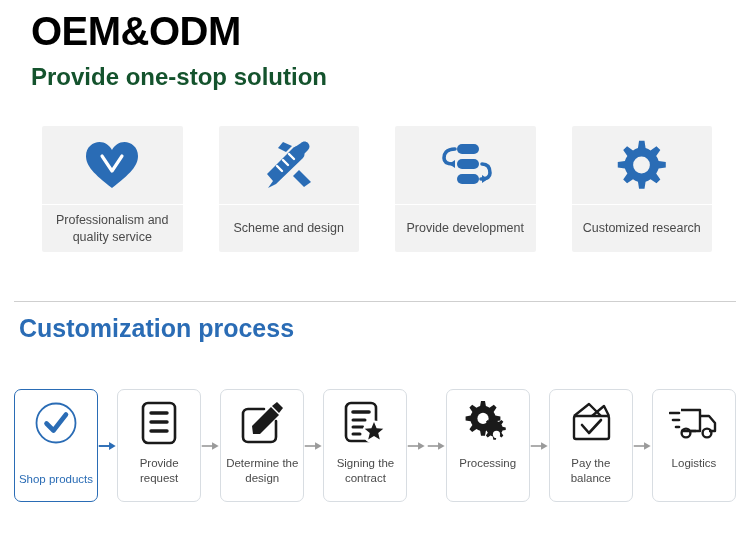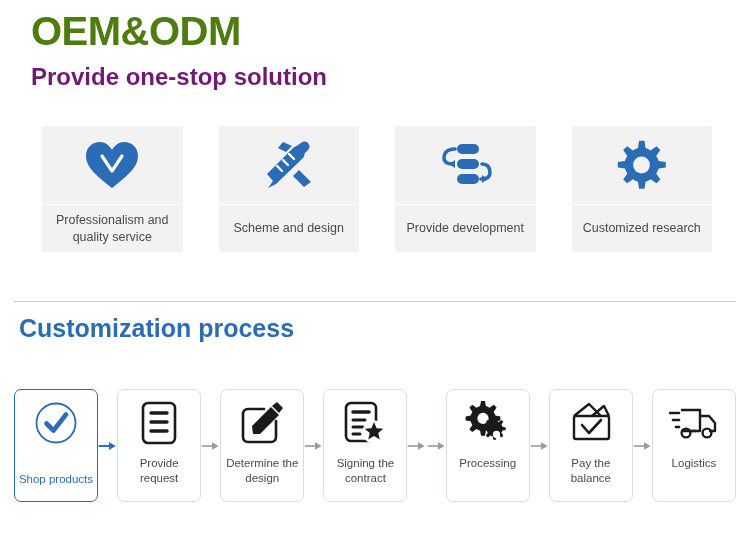"OEM&ODM" .hero-title { color: #4d7c0f -> #000000 }
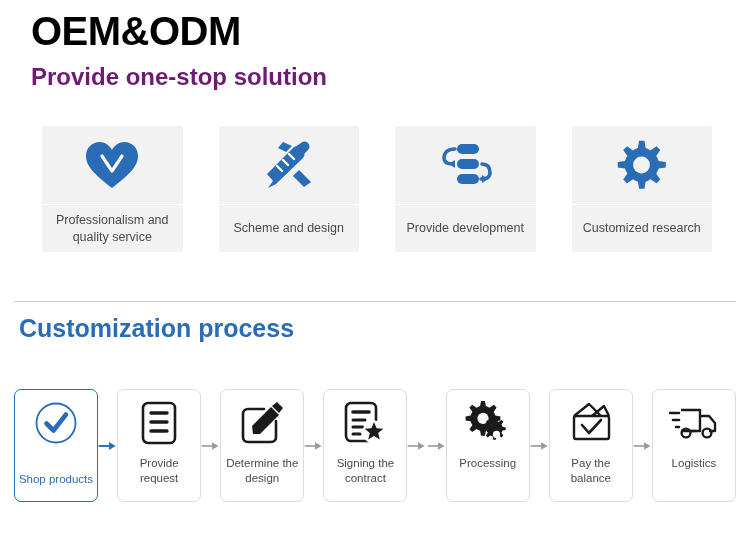"Provide one-stop solution" .hero-subtitle { color: #701a75 -> #14532d }
